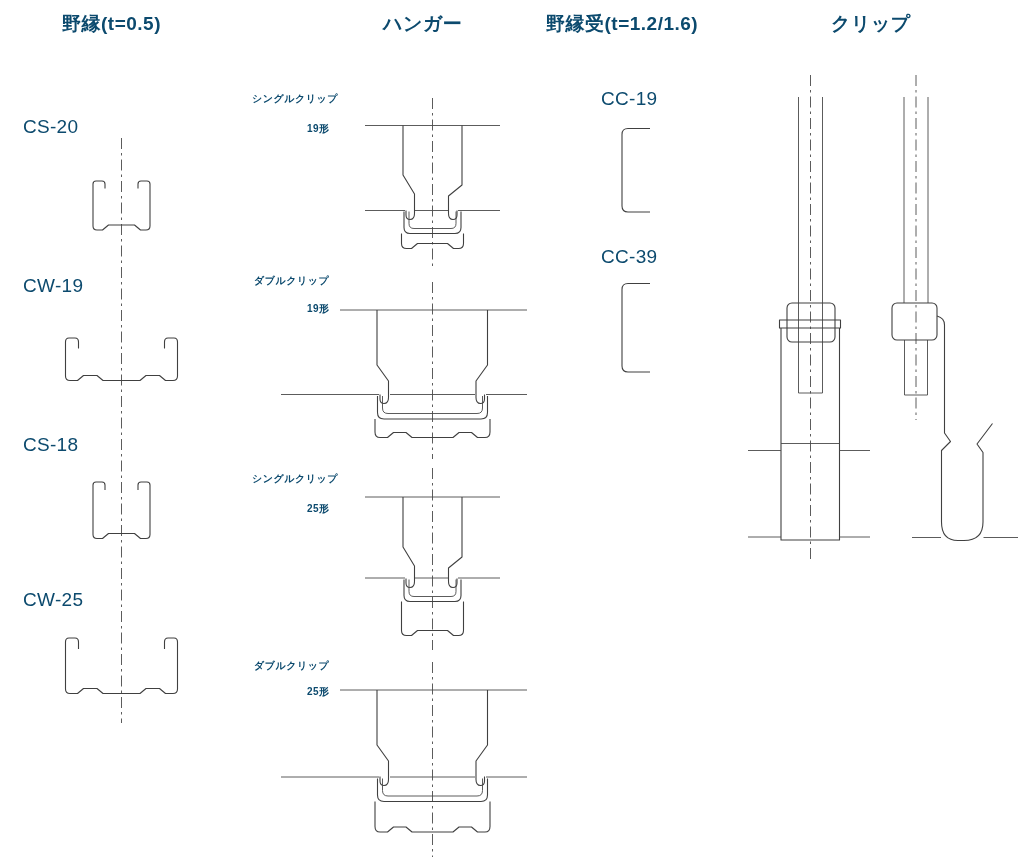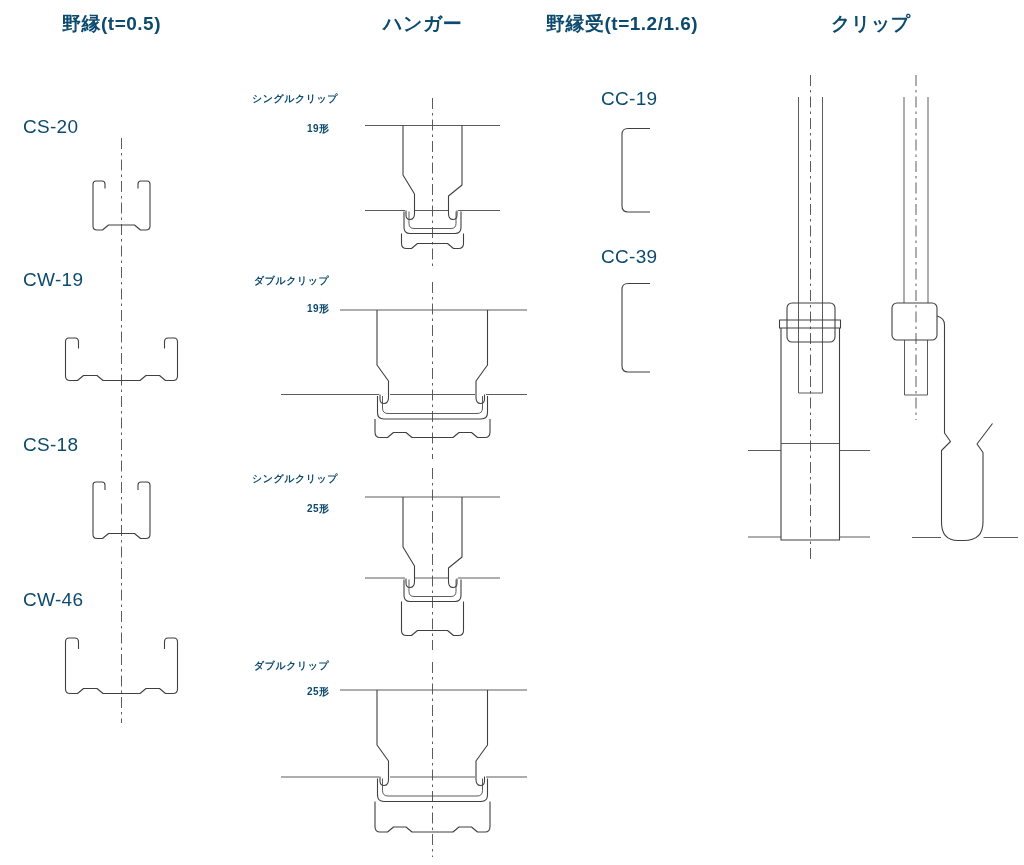"CW-19" div.lbl { top: 269px -> 275px }
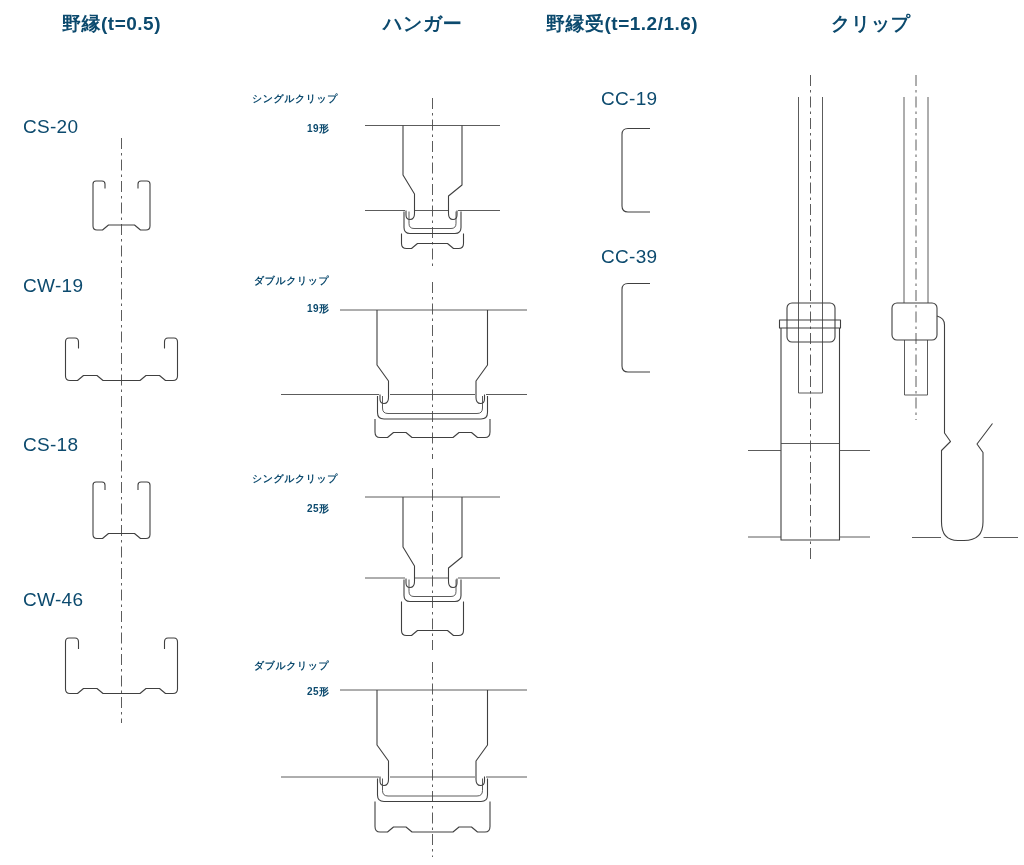"CW-46" div.lbl { text: CW-46 -> CW-25 }
